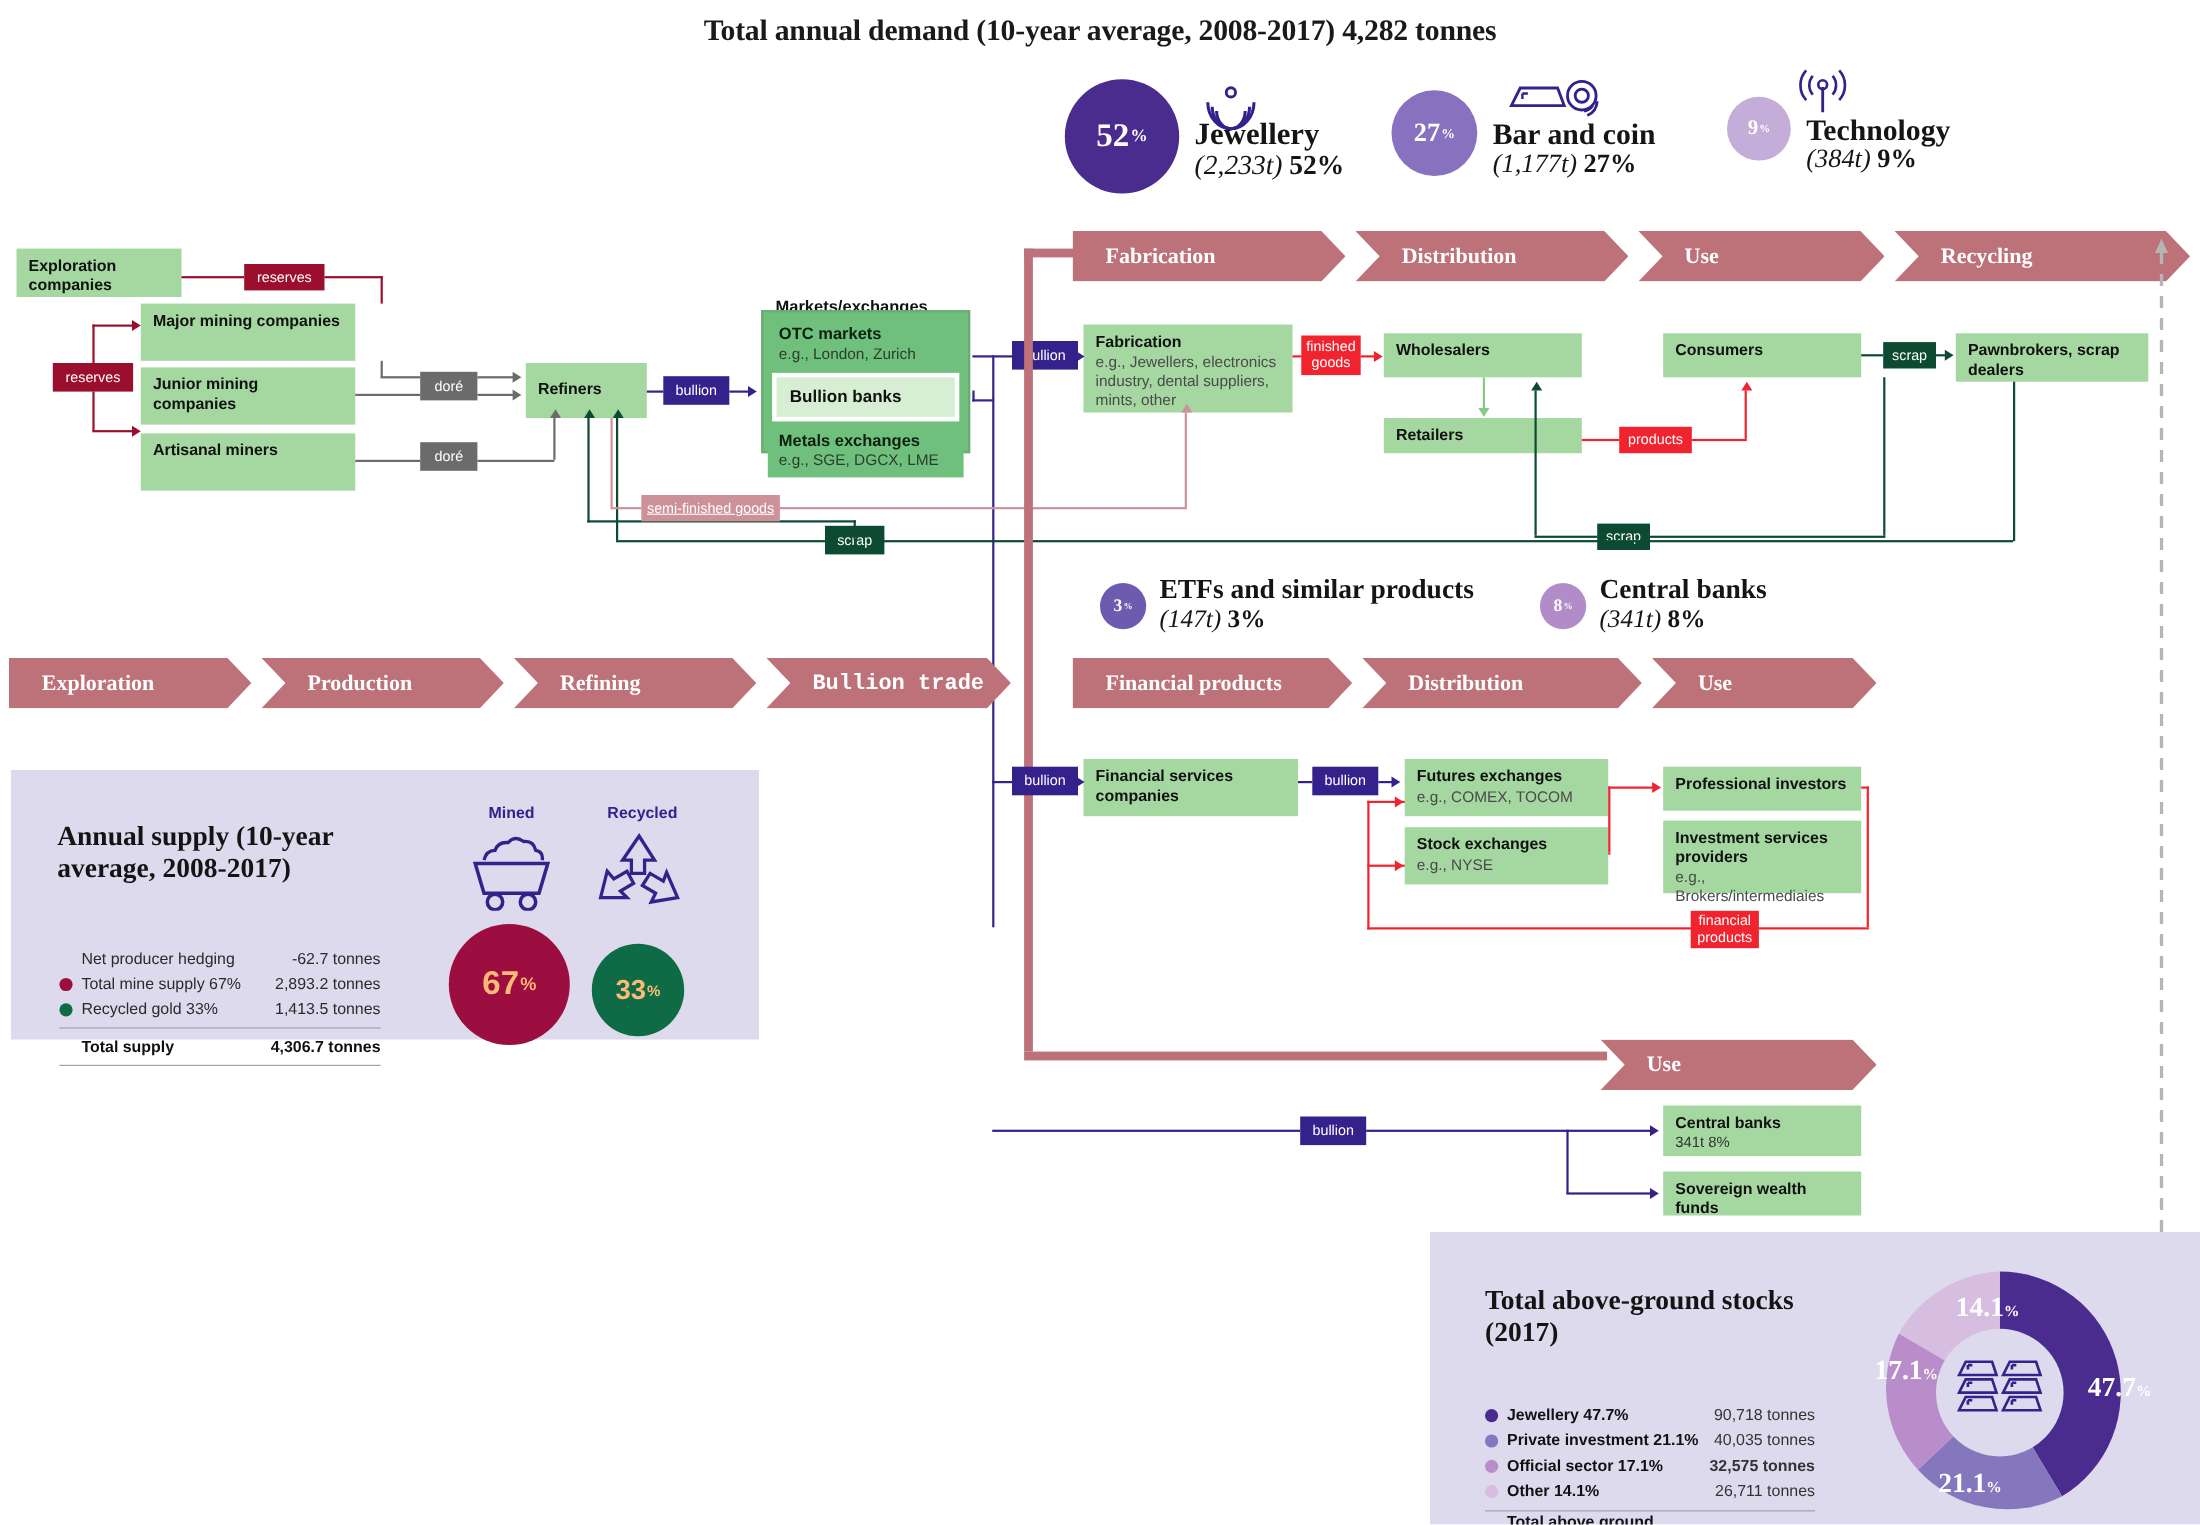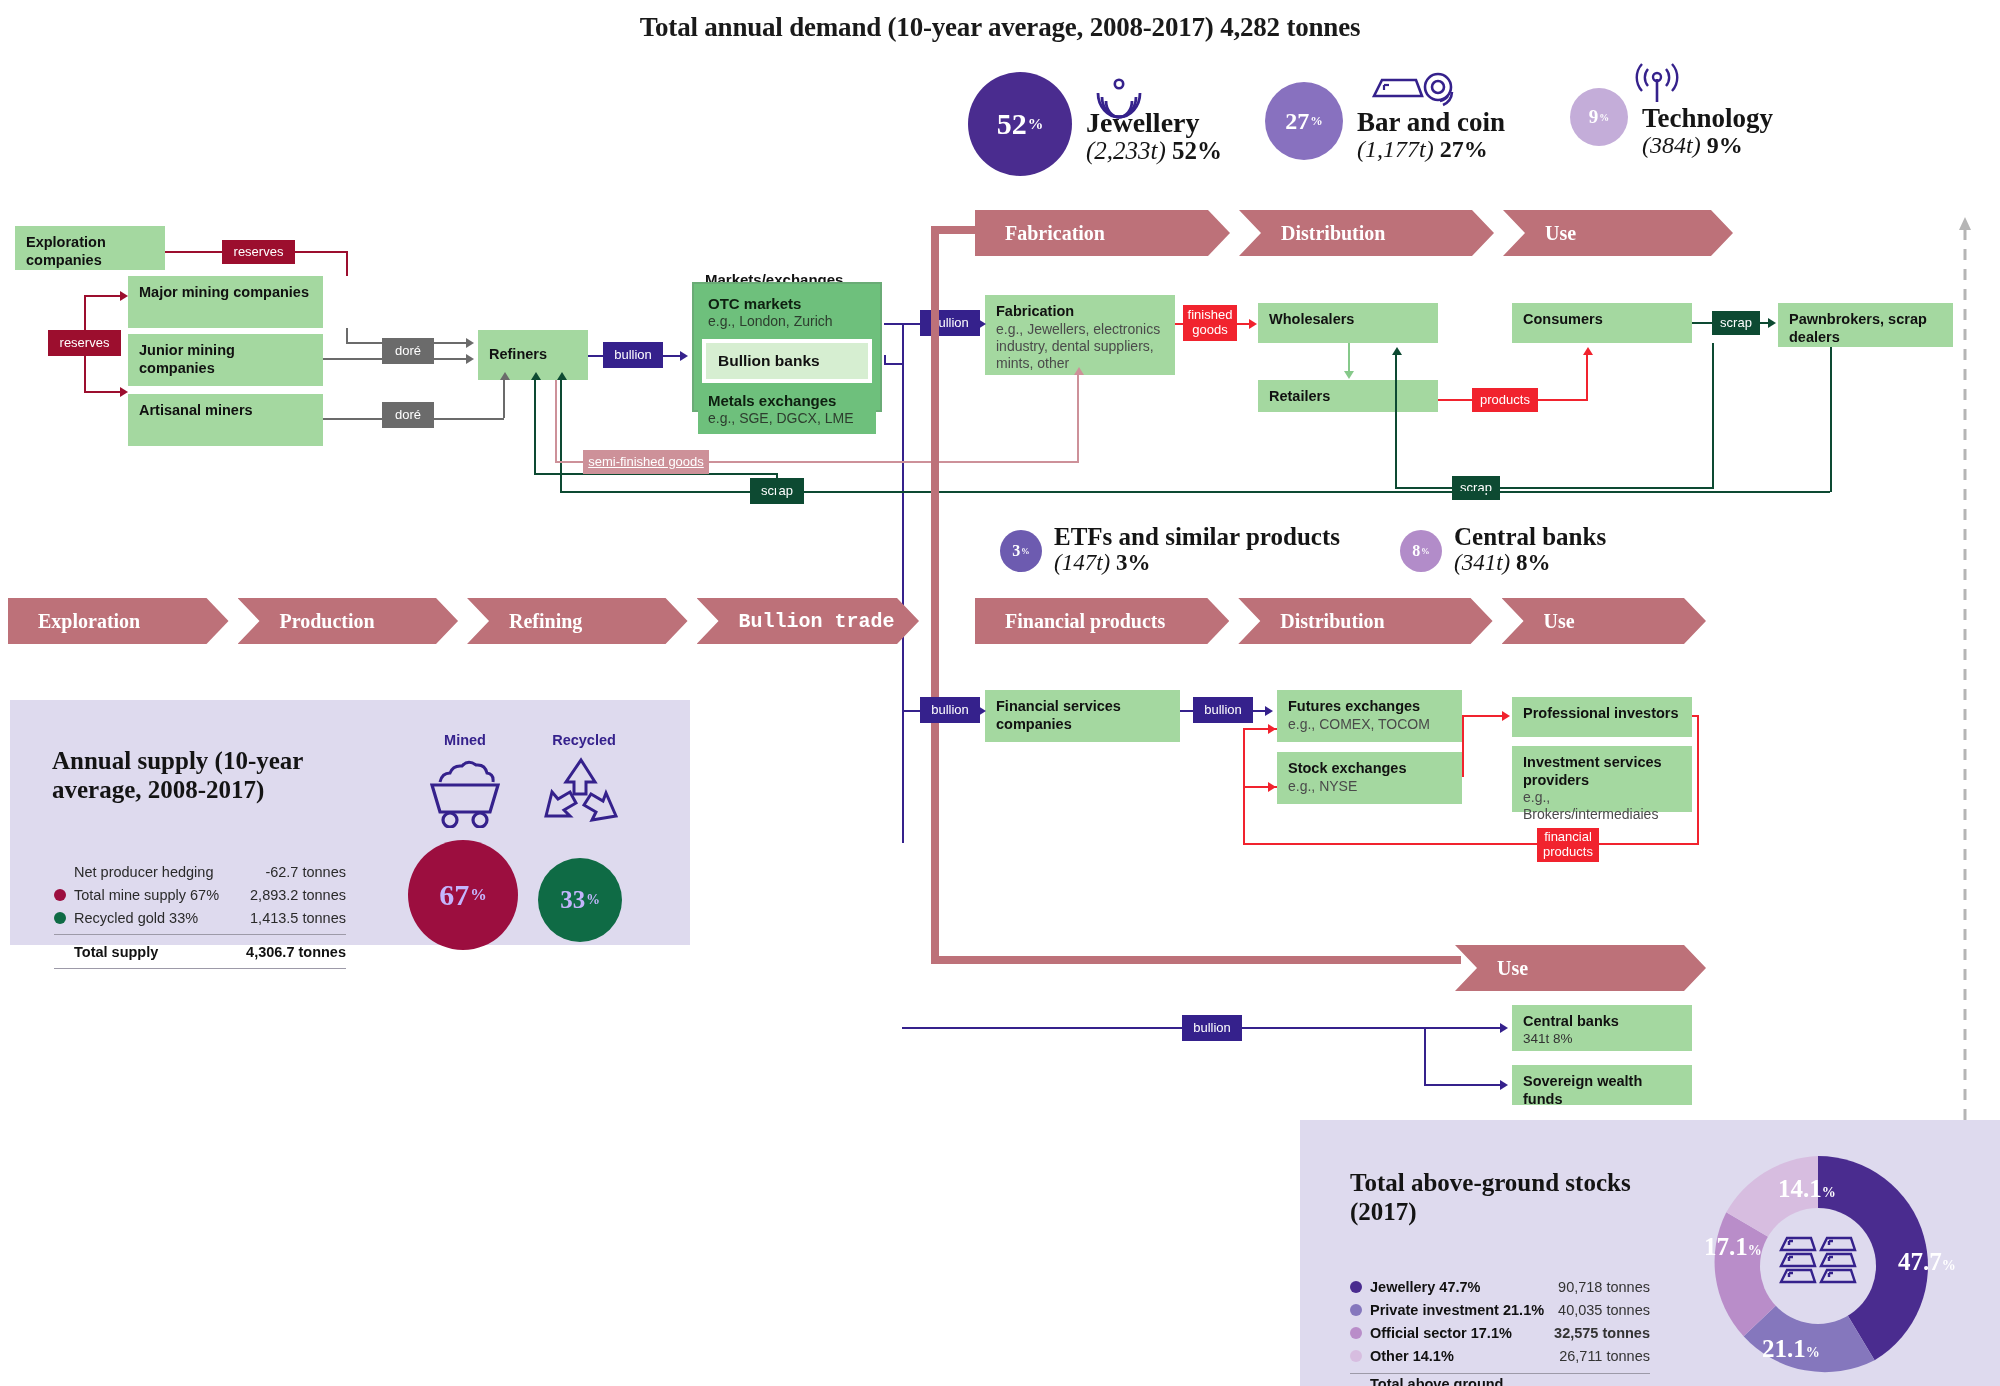"Recycling" div.chev { html: none -> <div> <span>Recycling</span> </div> }
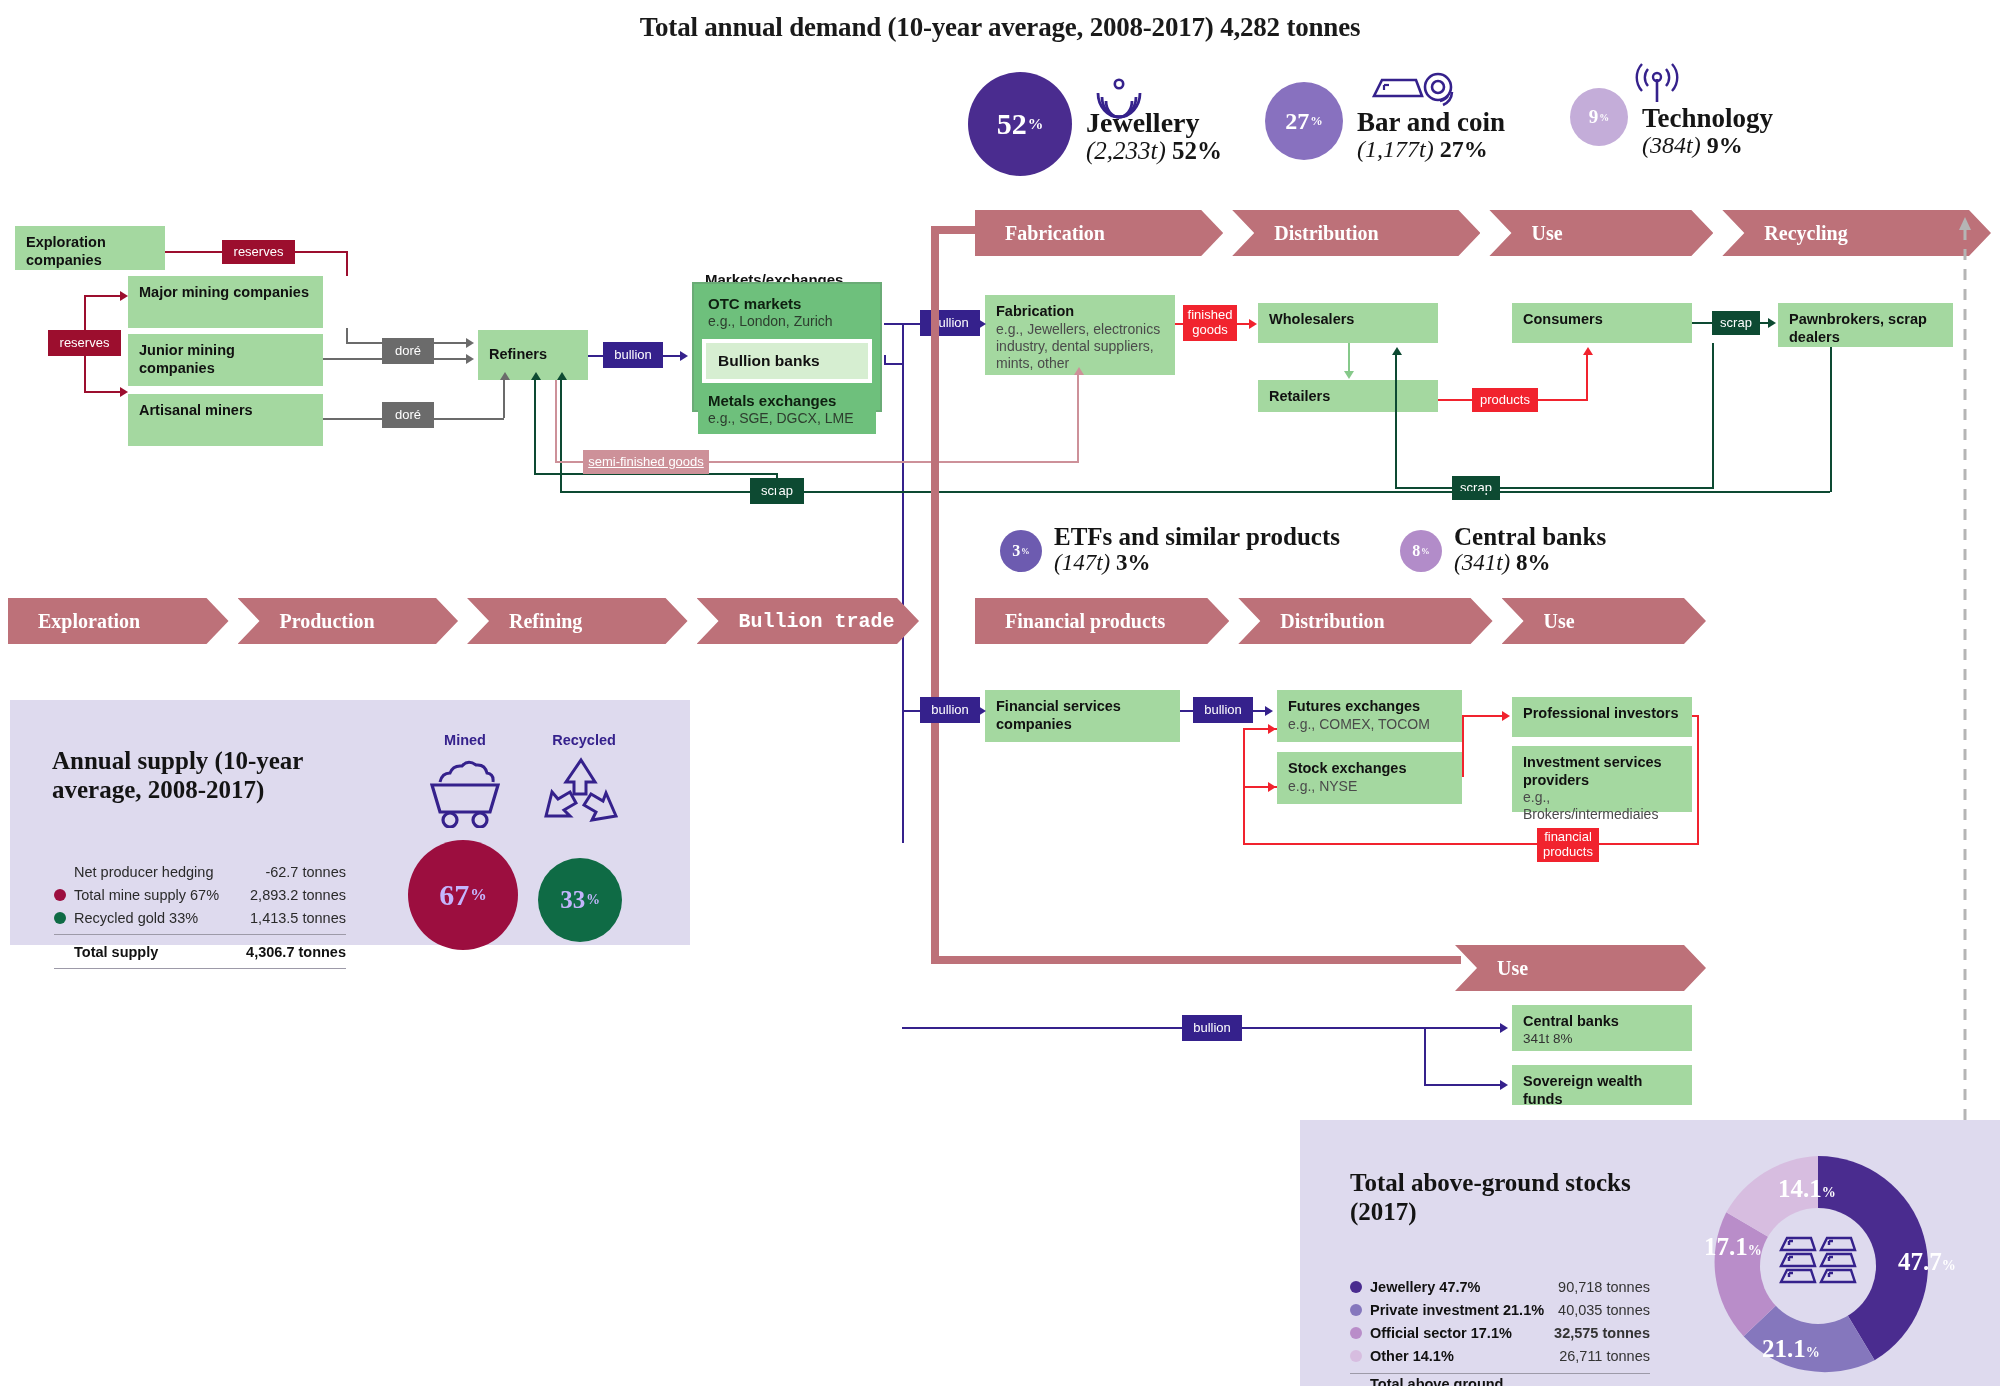"67" .circ { color: #c4b5fd -> #fdba74; font-family: Liberation Serif, serif -> Liberation Sans, sans-serif }
